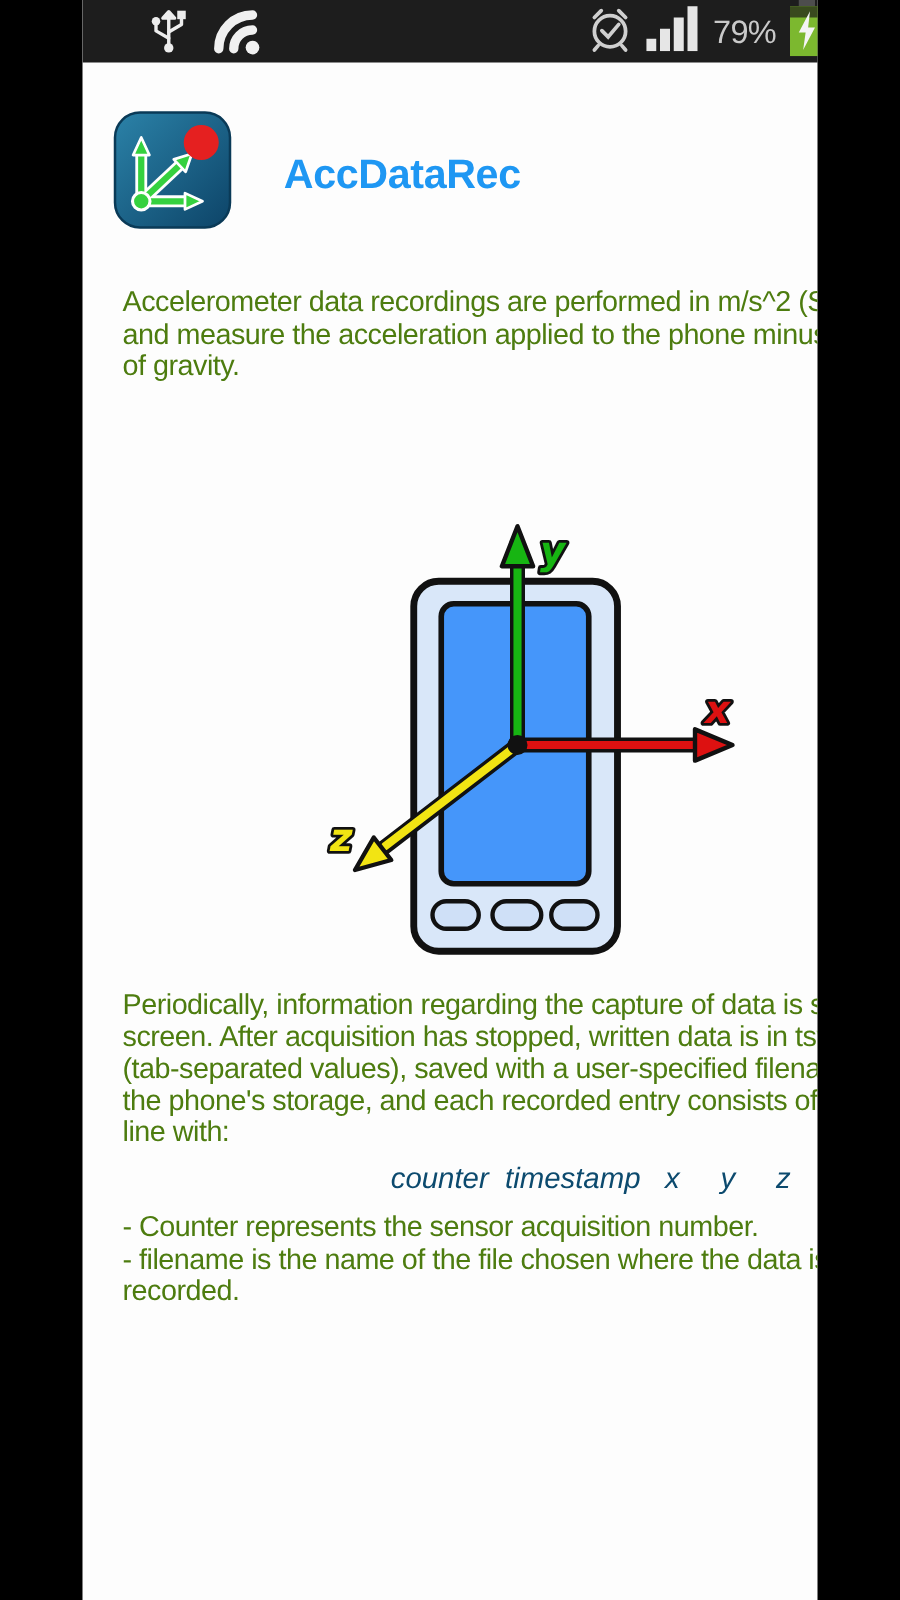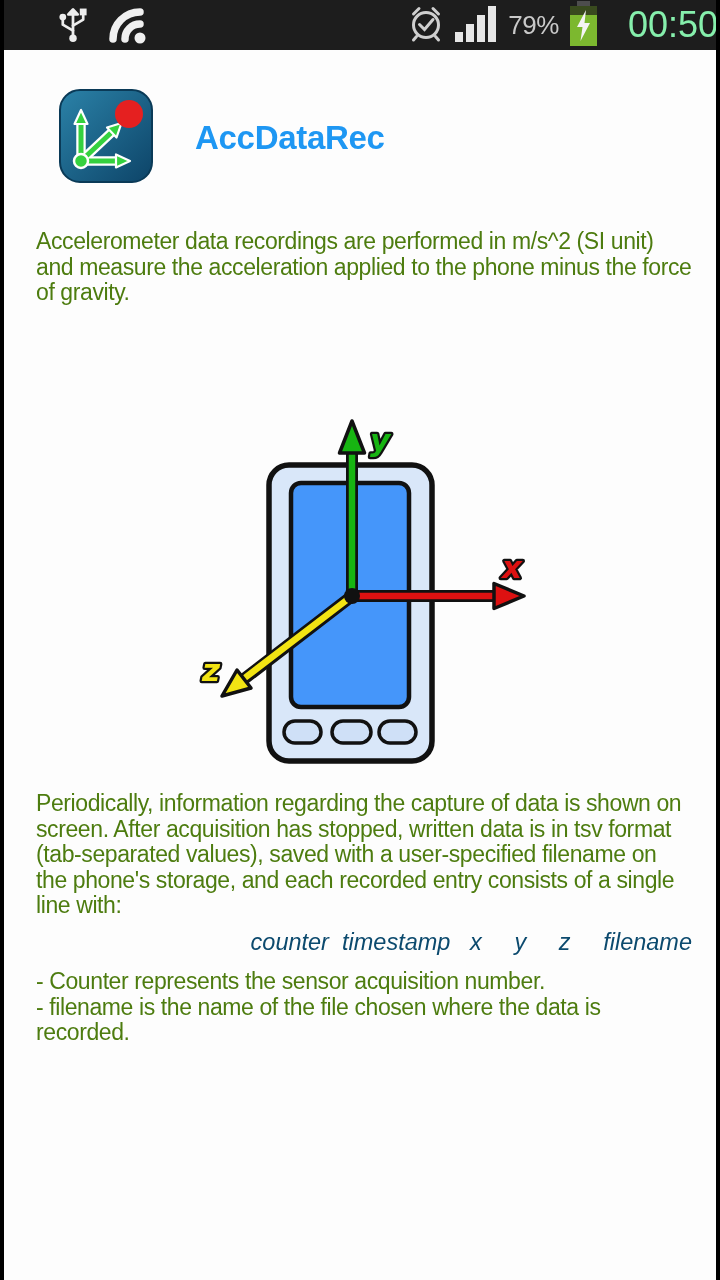"79%" .screen { width: 712px -> 588px }
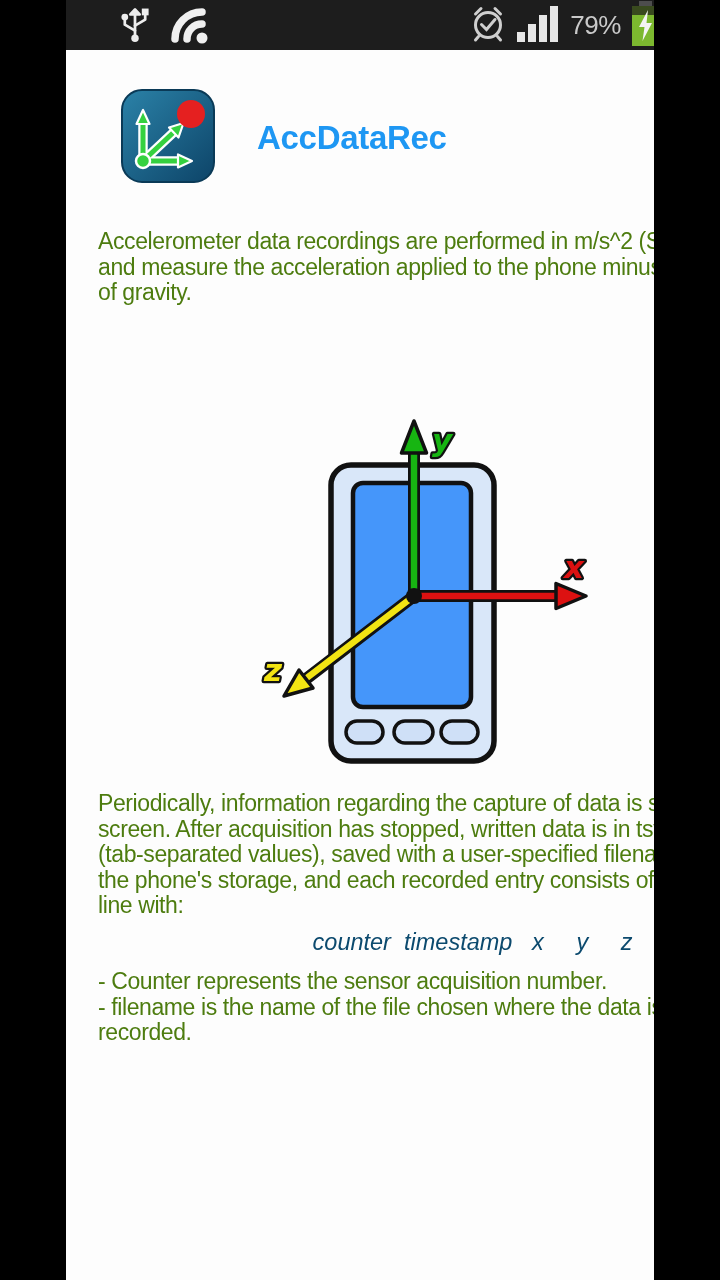"AccDataRec" .app-header { left: 54px -> 24px }
